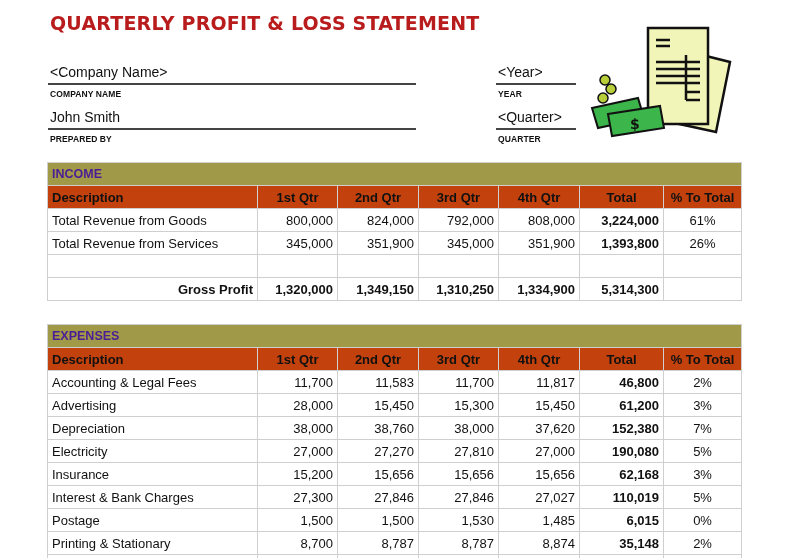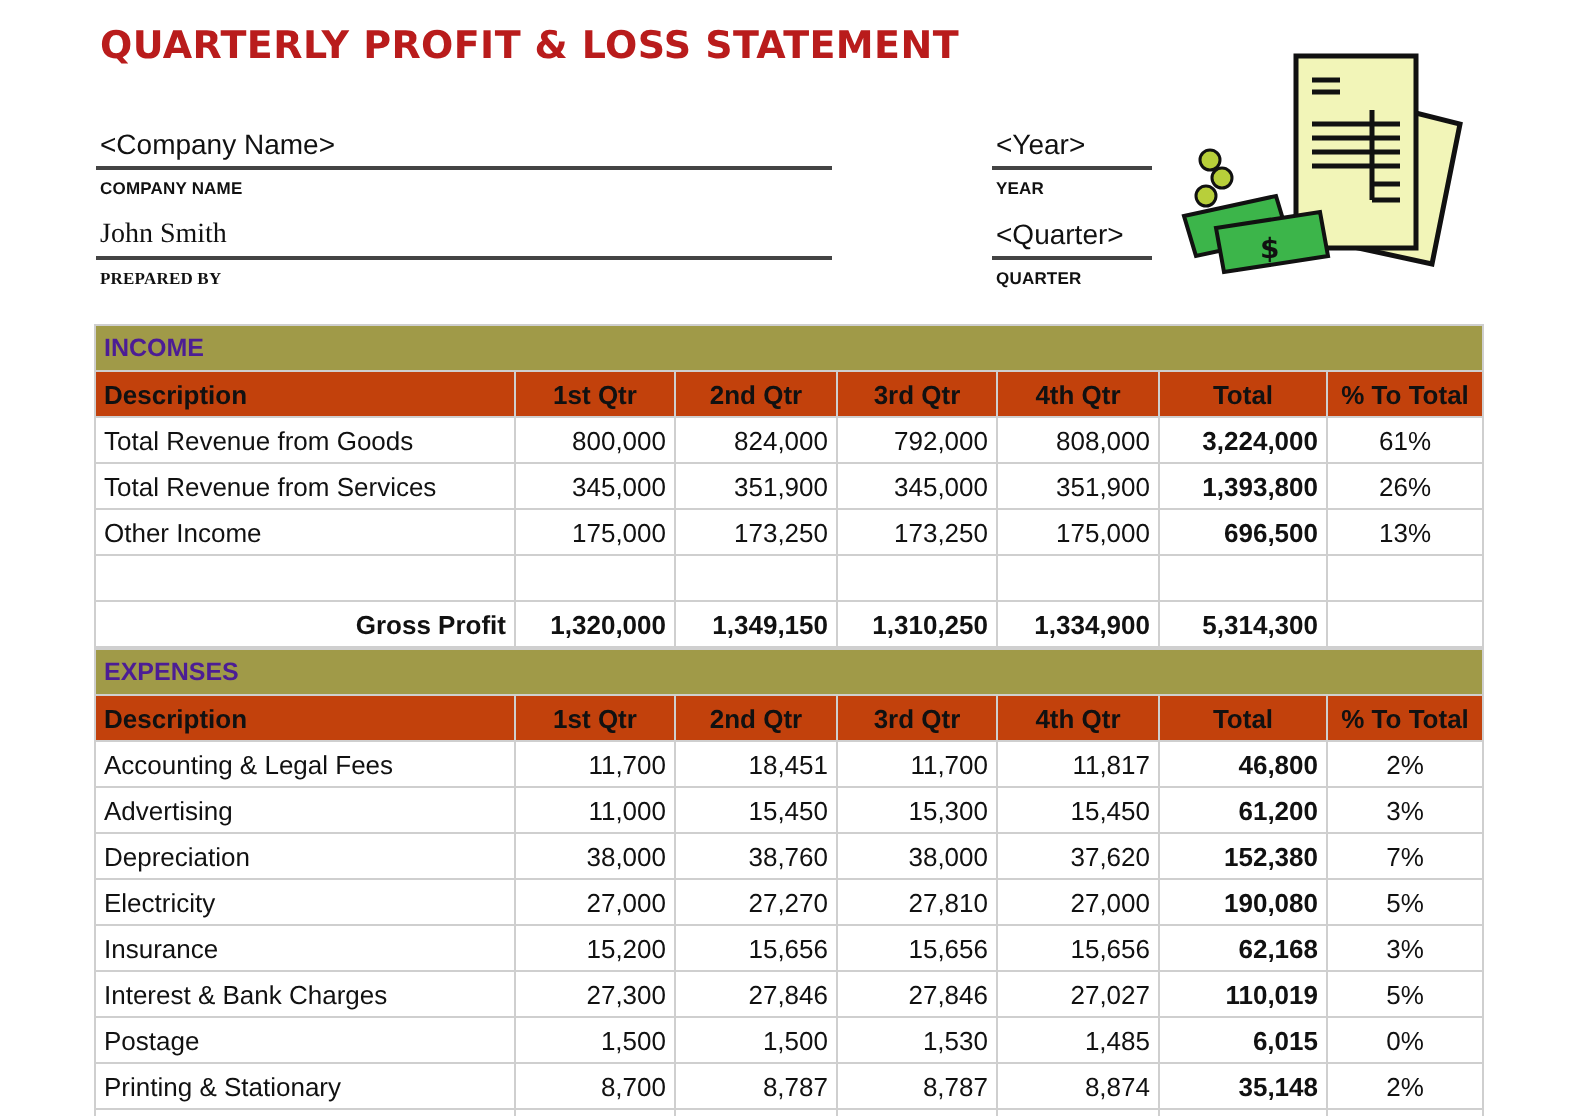"John Smith" div.field { font-family: Liberation Serif, serif -> none }
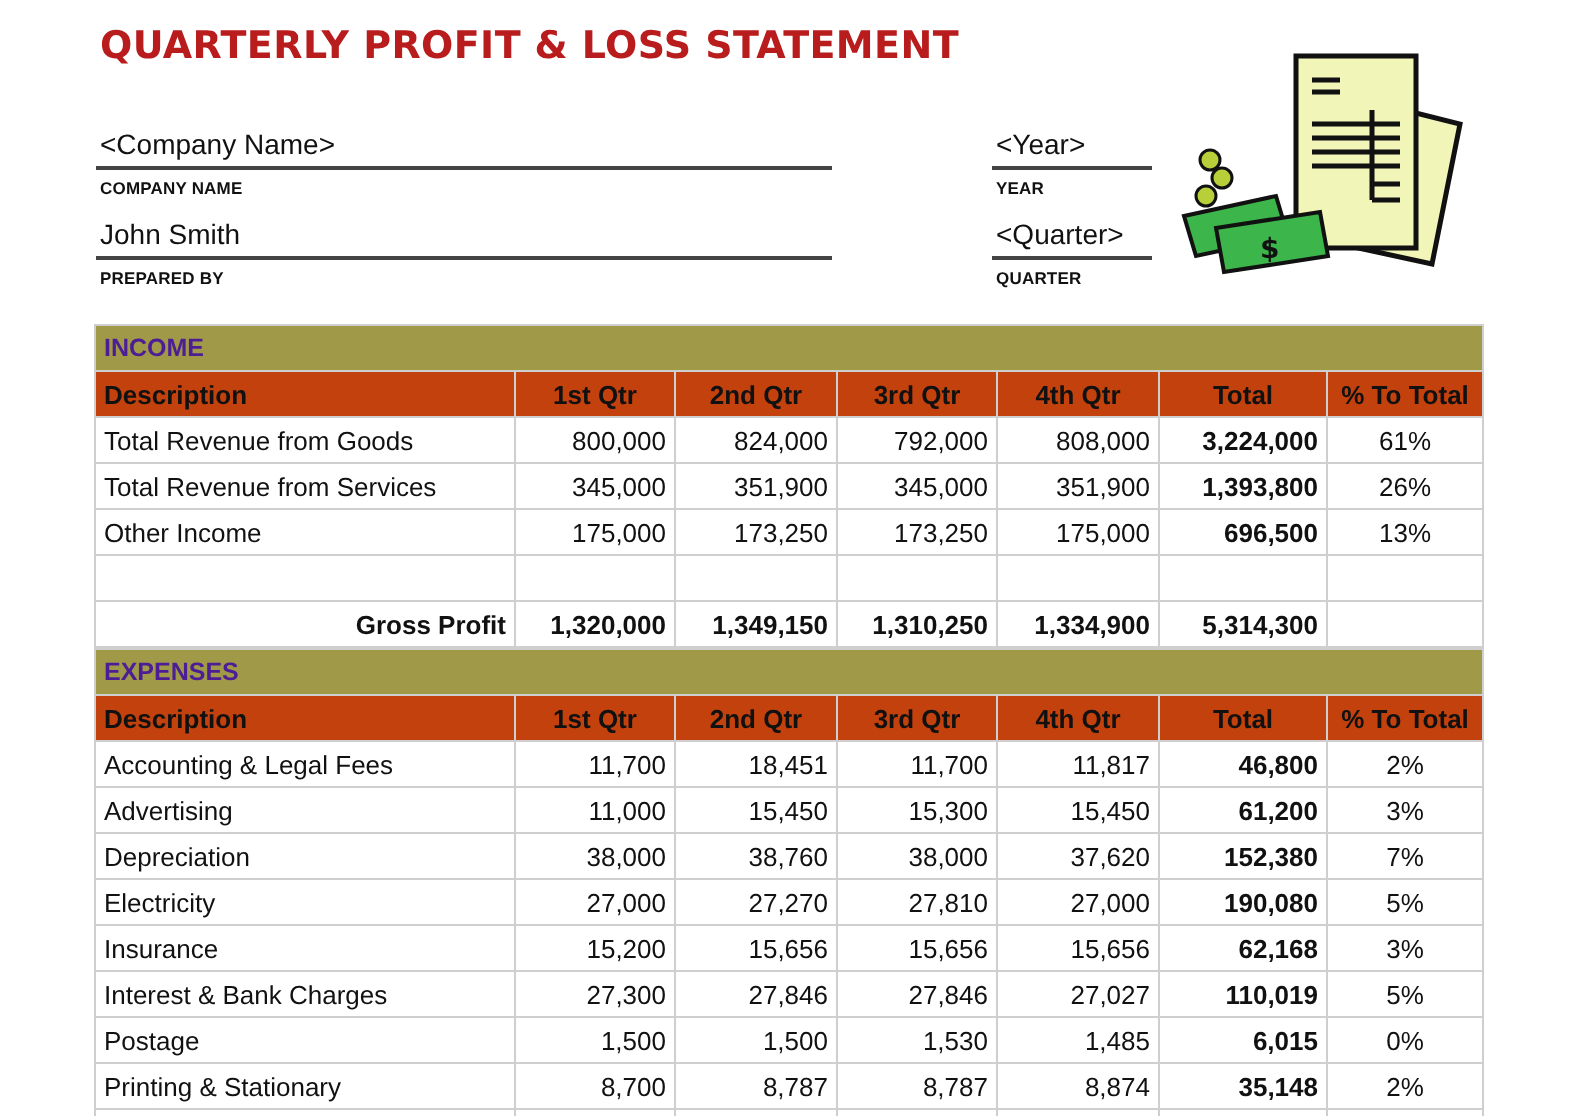"Other Income" tr { html: <tr> <td>Other Income</td> <td>175,000</td> <td>173,250</td> <td>173,250</td> <td>175,000</td> <td>696,500</td> <td>13%</td> </tr> -> none }
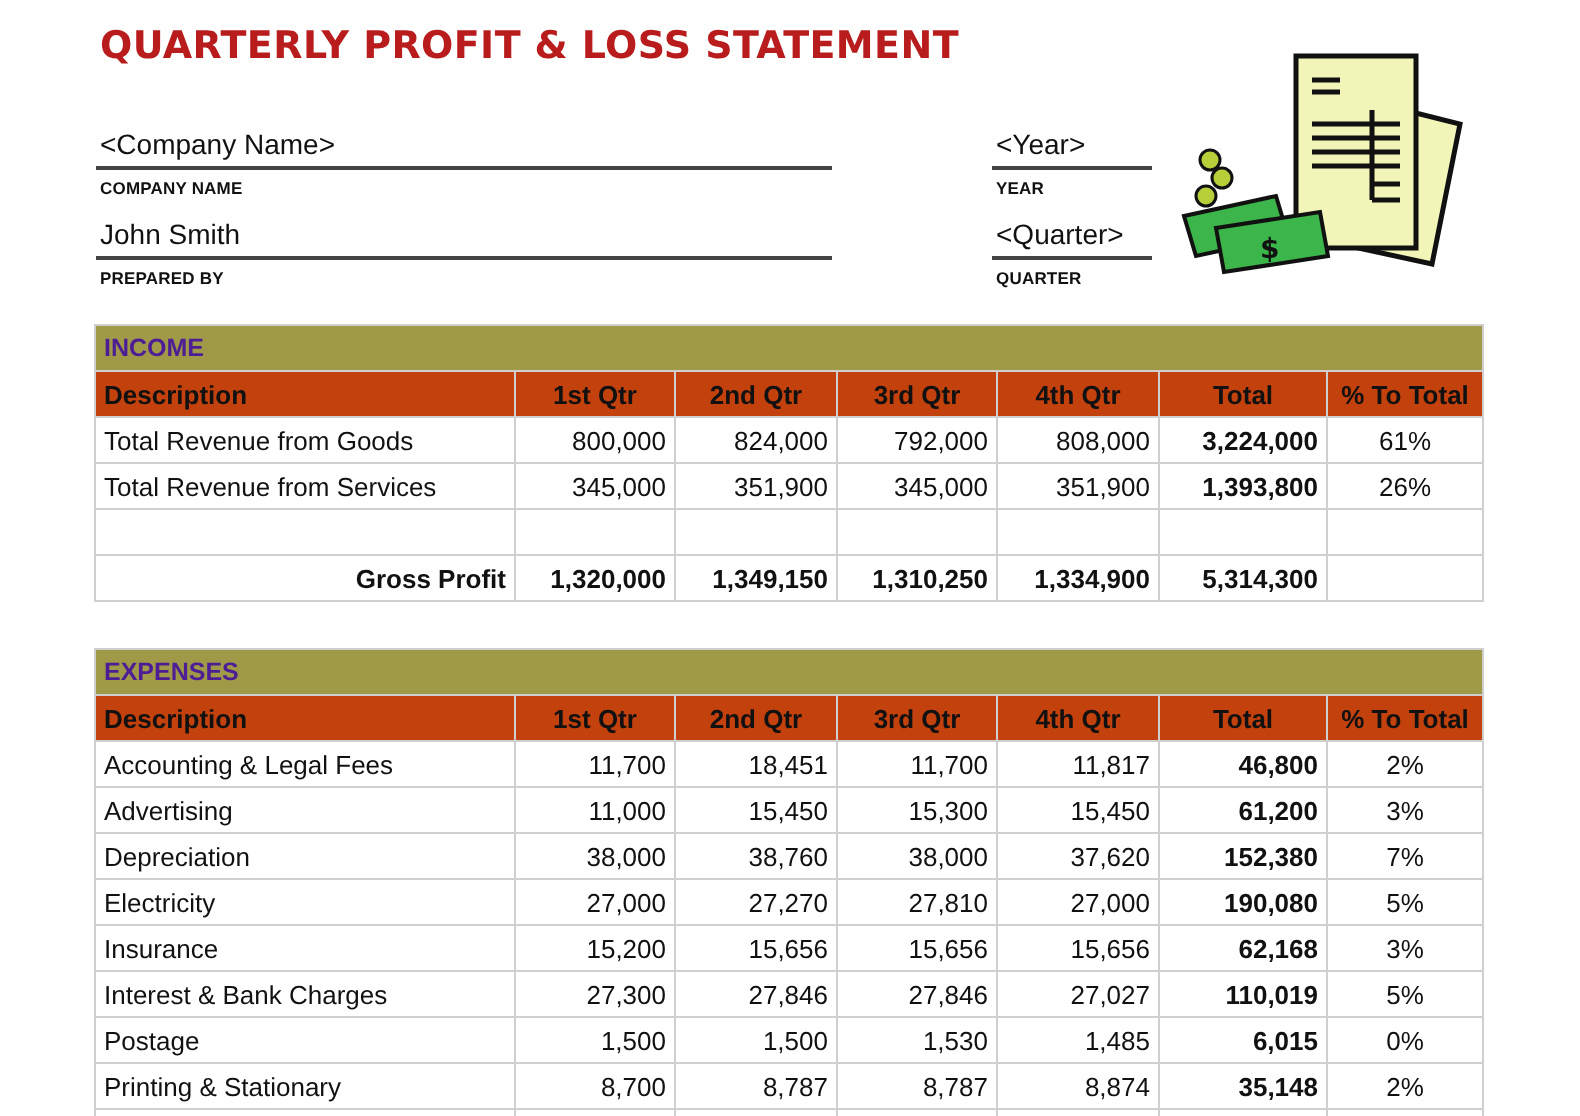"18,451" td.num { text: 18,451 -> 11,583 }
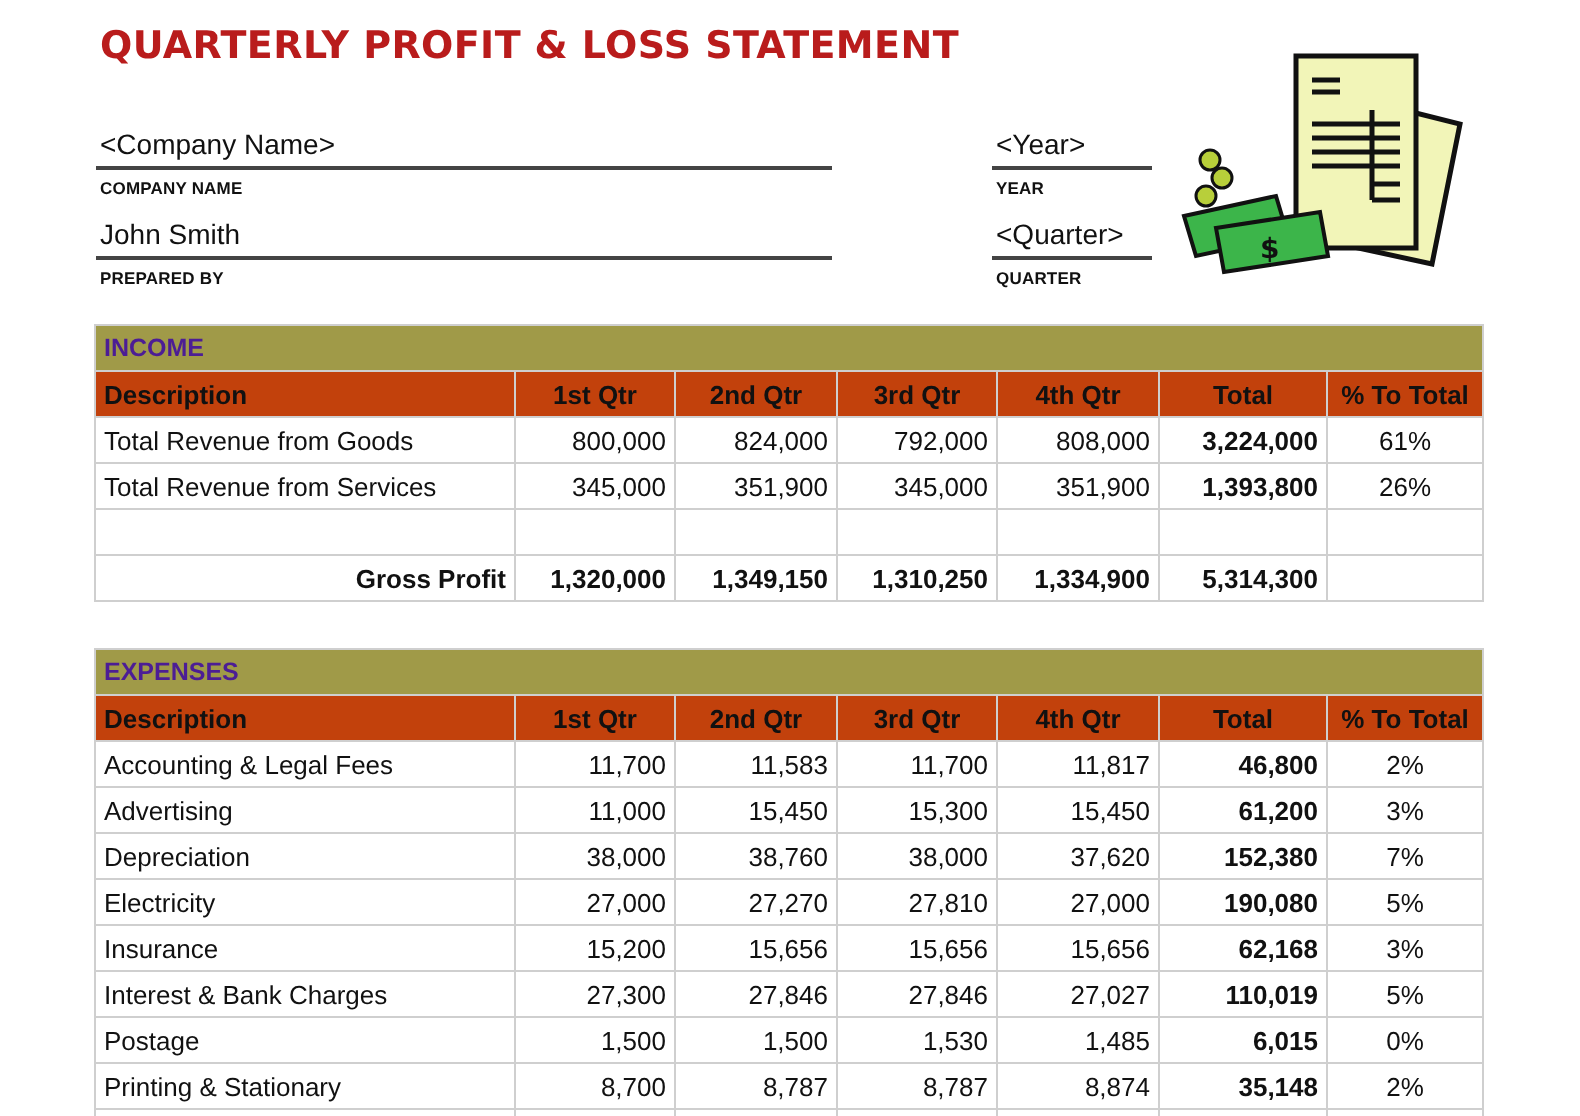"11,000" td.num { text: 11,000 -> 28,000 }
